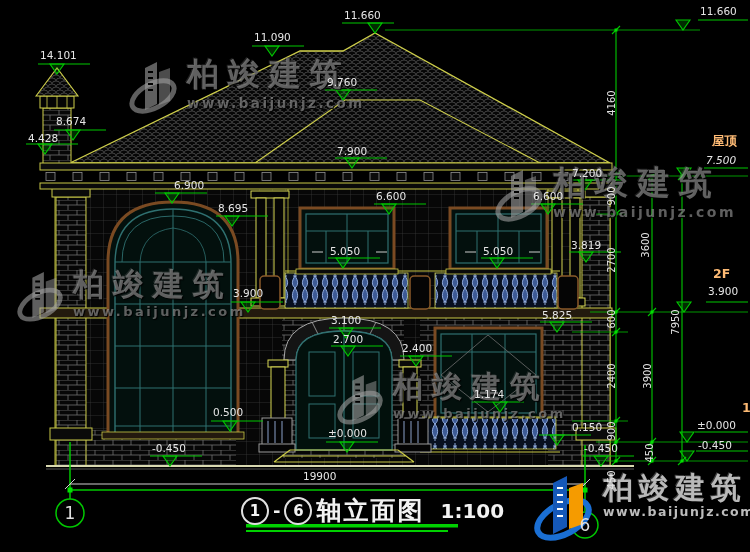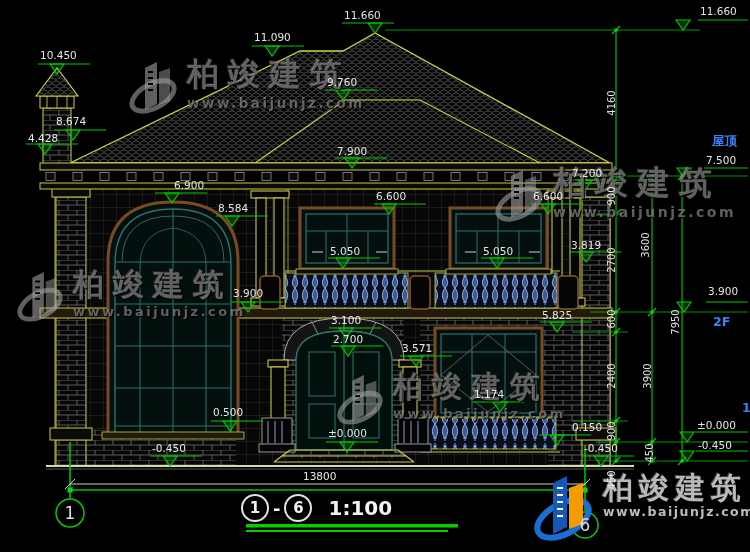"10.450" div.dim { text: 10.450 -> 14.101 }
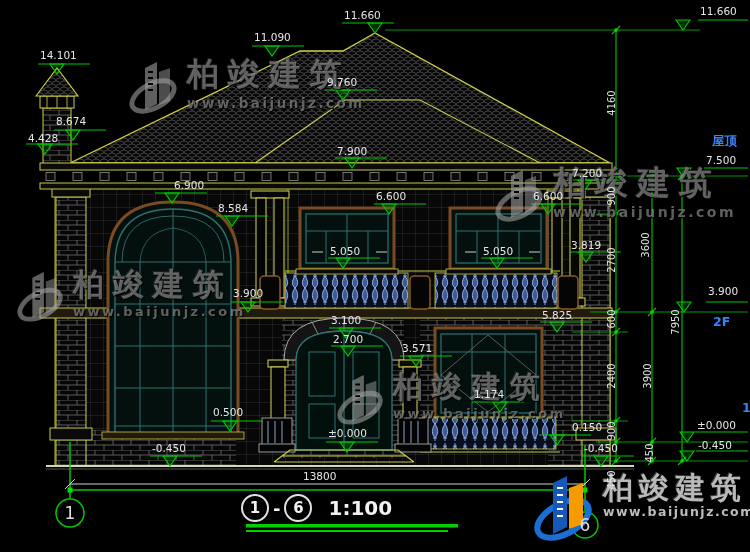"屋顶" .flabel { color: #3b82f6 -> #fdba74 }
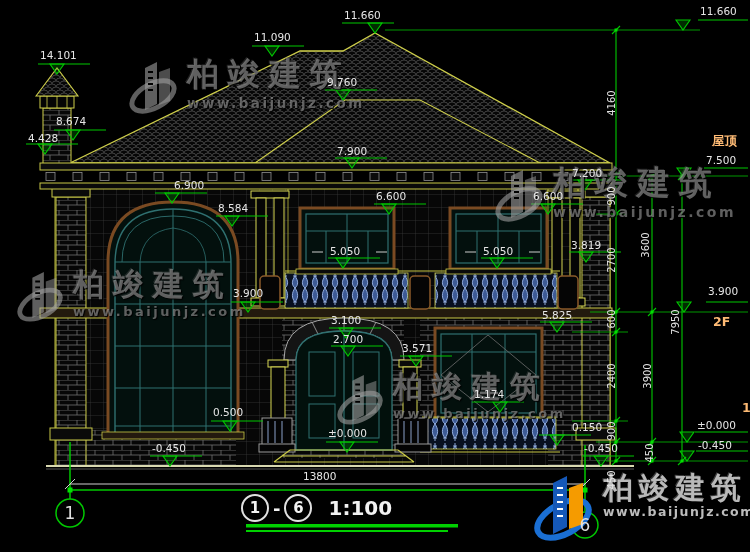"7.500" div.dim { font-style: none -> italic }
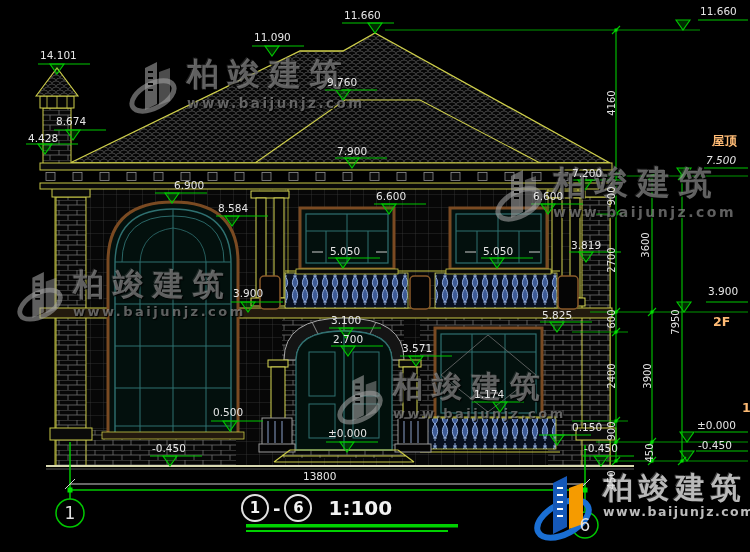"8.584" div.dim { text: 8.584 -> 8.695 }
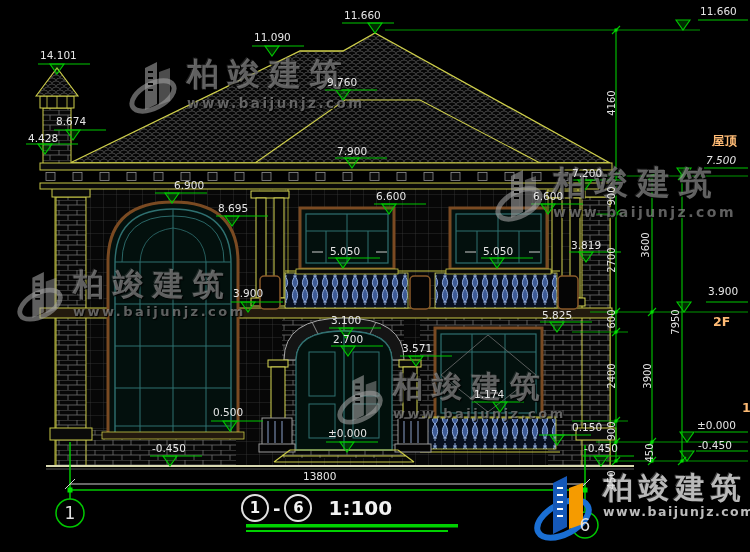"2F" div.flabel { margin-top: 48px -> none }
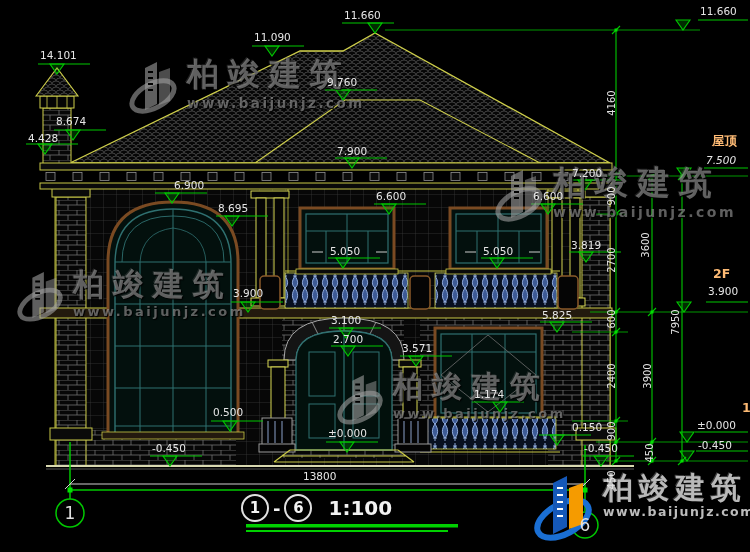"3.571" div.dim { text: 3.571 -> 2.400 }
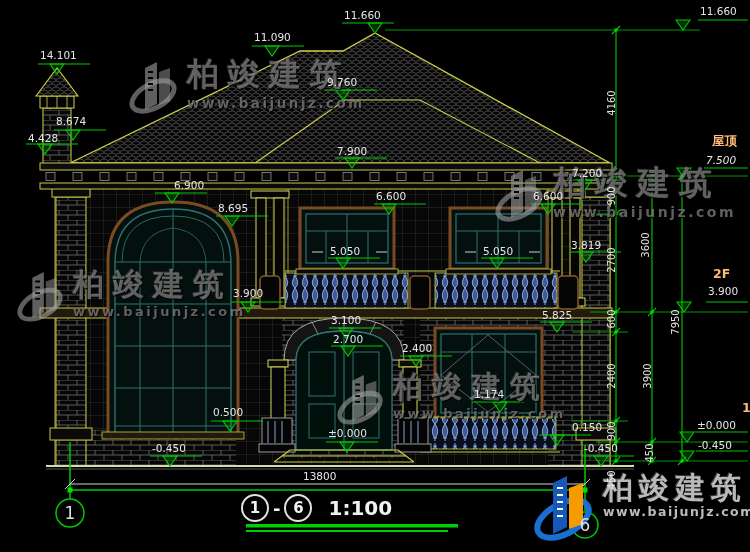"13800" div.dim { text: 13800 -> 19900 }
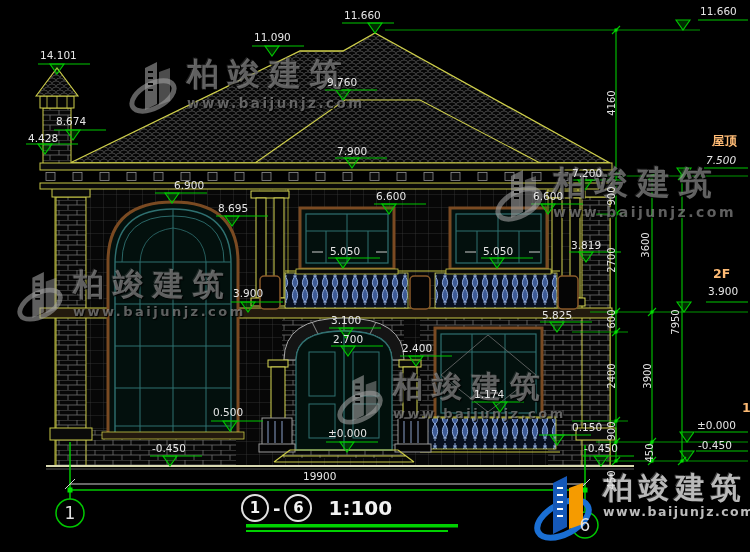"轴立面图" span.tname { html: none -> <span>轴立面图</span> }
